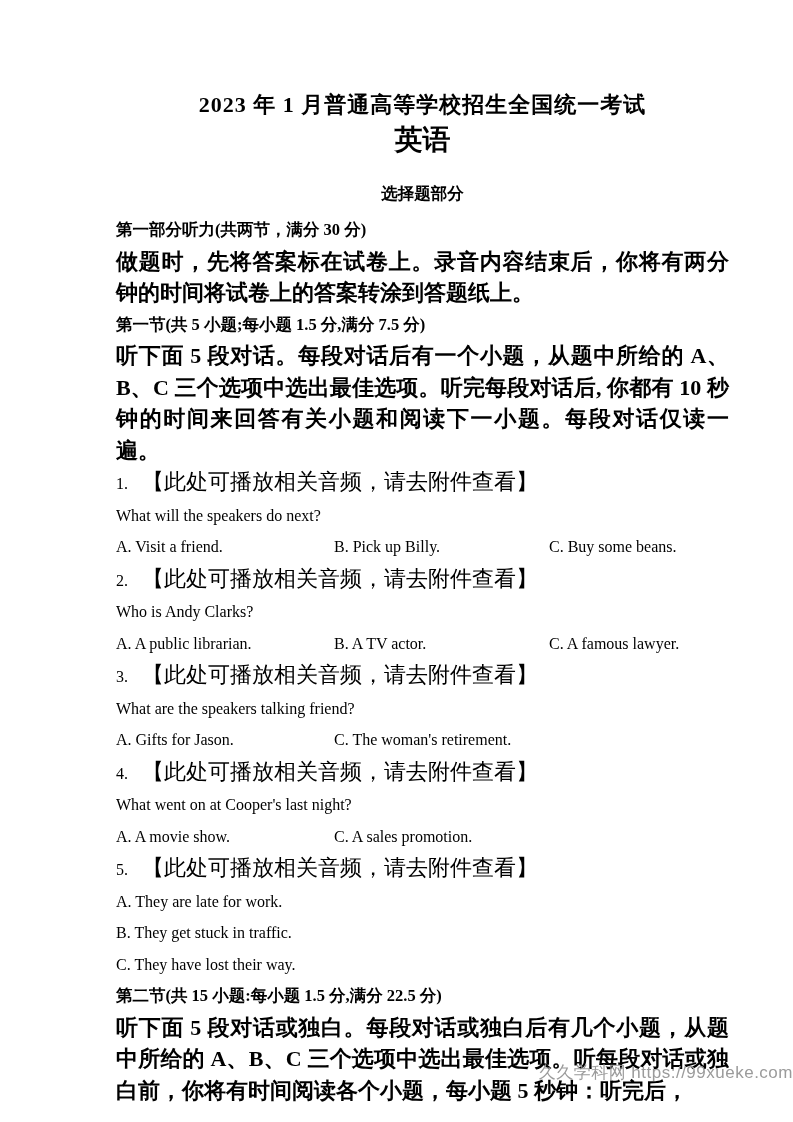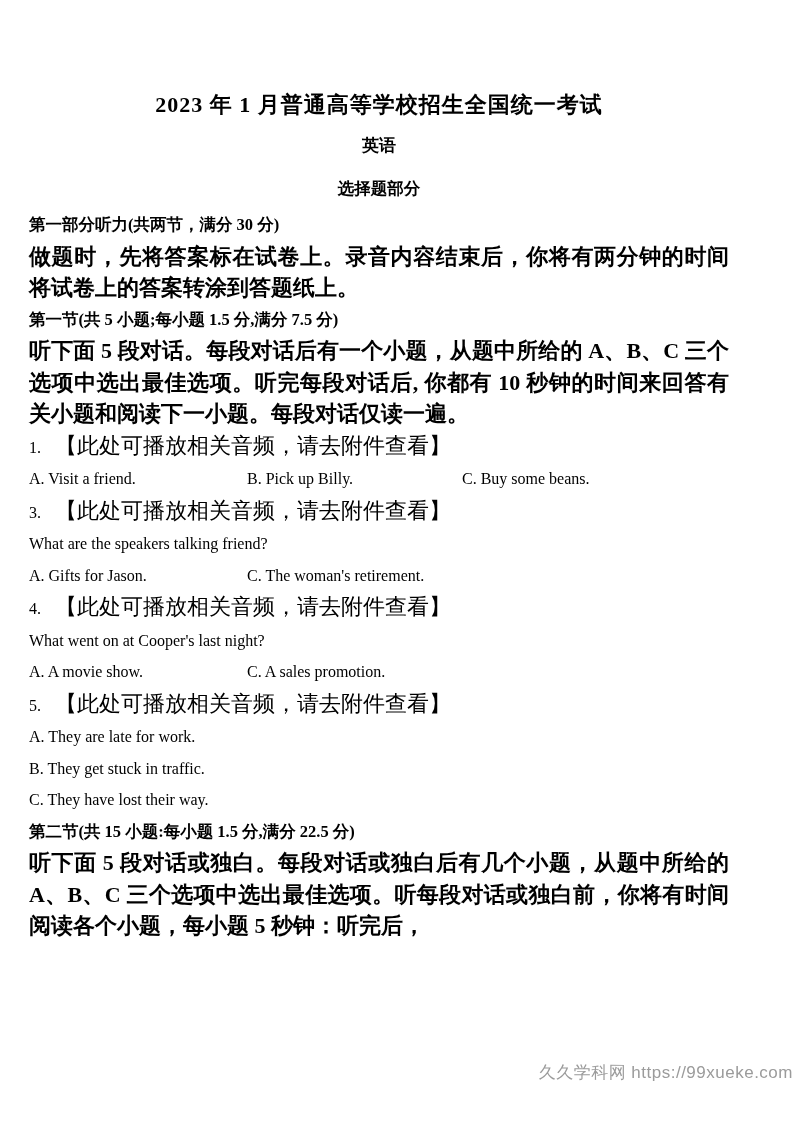"2023 年 1 月普通高等学校招生全国统一考试" .page { padding: 90px 64px 0 29px -> 90px 64px 0 116px }
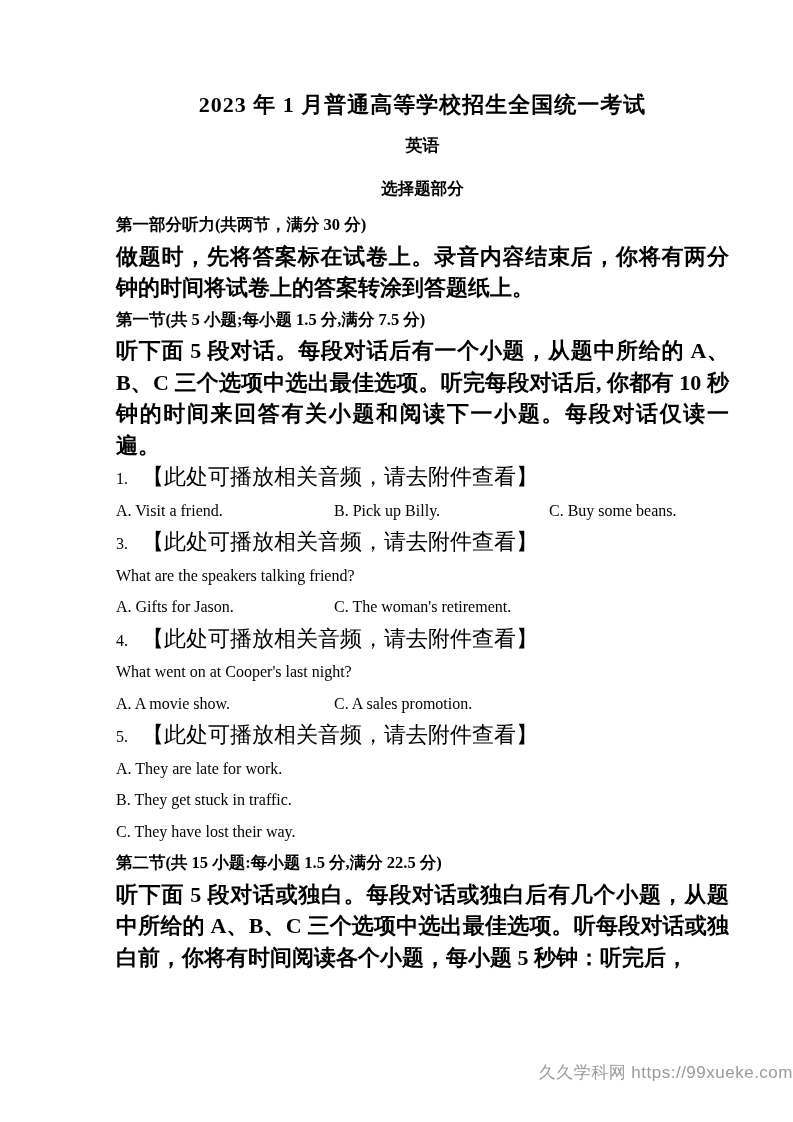"英语" .subject { font-size: 17px -> 28px; margin: 13px 0 0 -> 7px 0 0 }
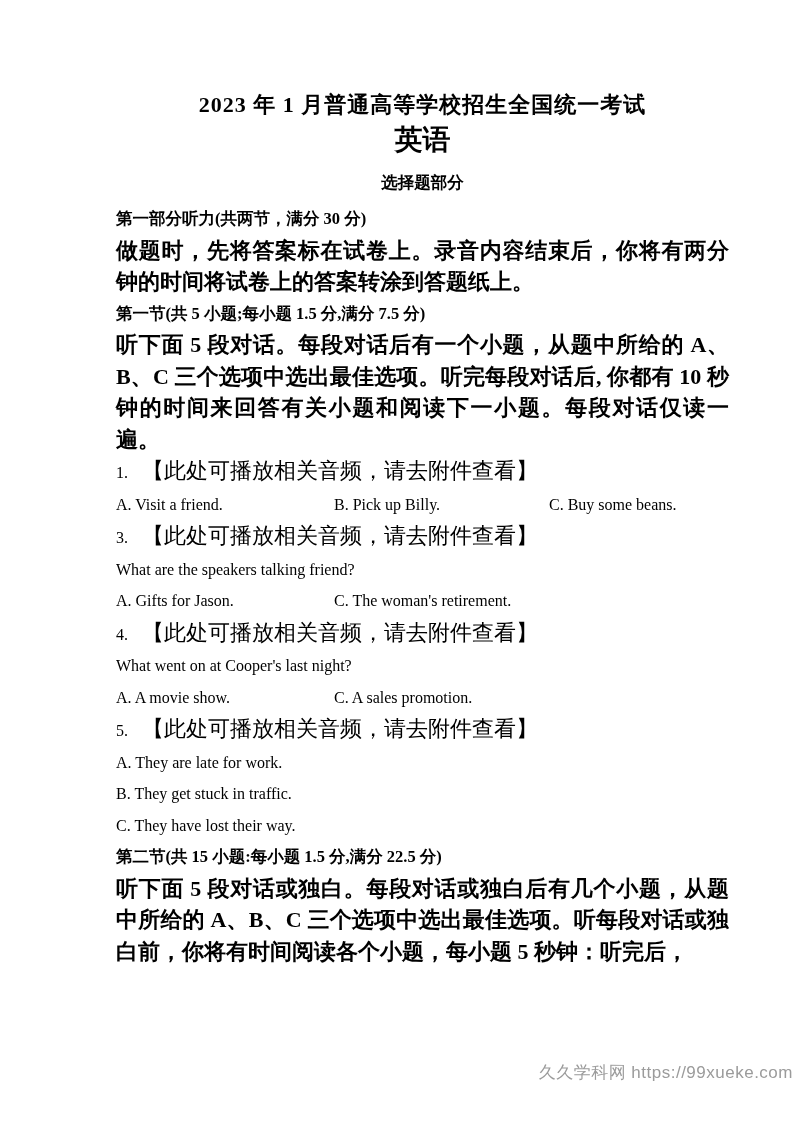"选择题部分" .part-label { margin: 19px 0 0 -> 30px 0 0 }
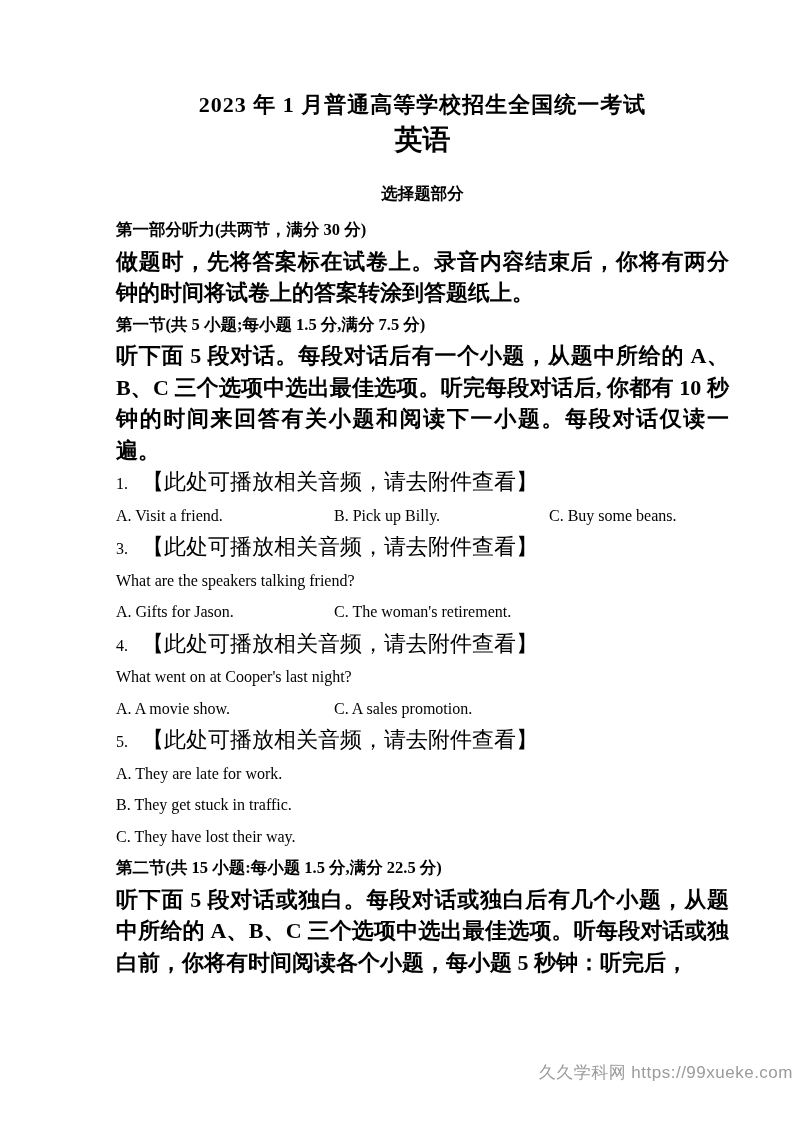"What will the speakers do" div.q-text { html: none -> <div>What will the speakers do next?</div> }
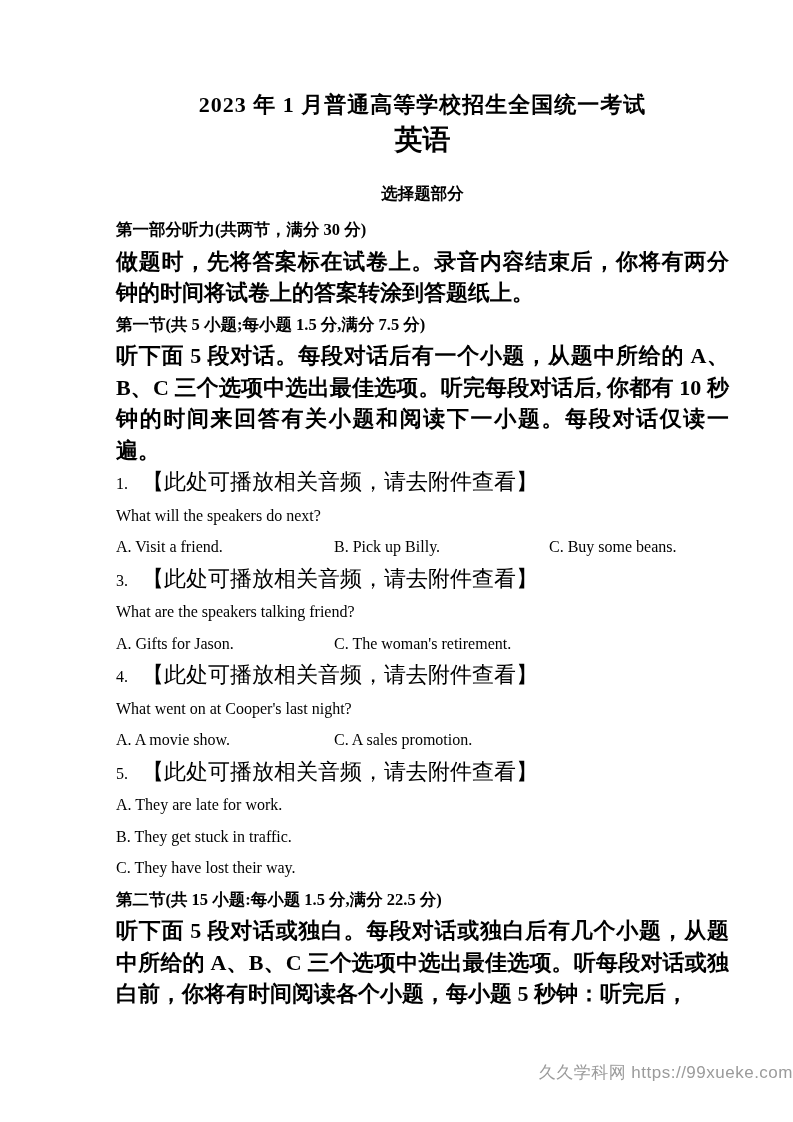"2. 【此处可播放相关音频，请去附件查看】" div.question { html: none -> <div> <div> <span>2.</span> <span>【此处可播放相关音频，请去附件查看】</span> </div> <div>Who is Andy Clarks?</div> <div> <span>A. A public librarian.</span> <span>B. A TV actor.</span> <span>C. A famous lawyer.</span> </div> </div> }
